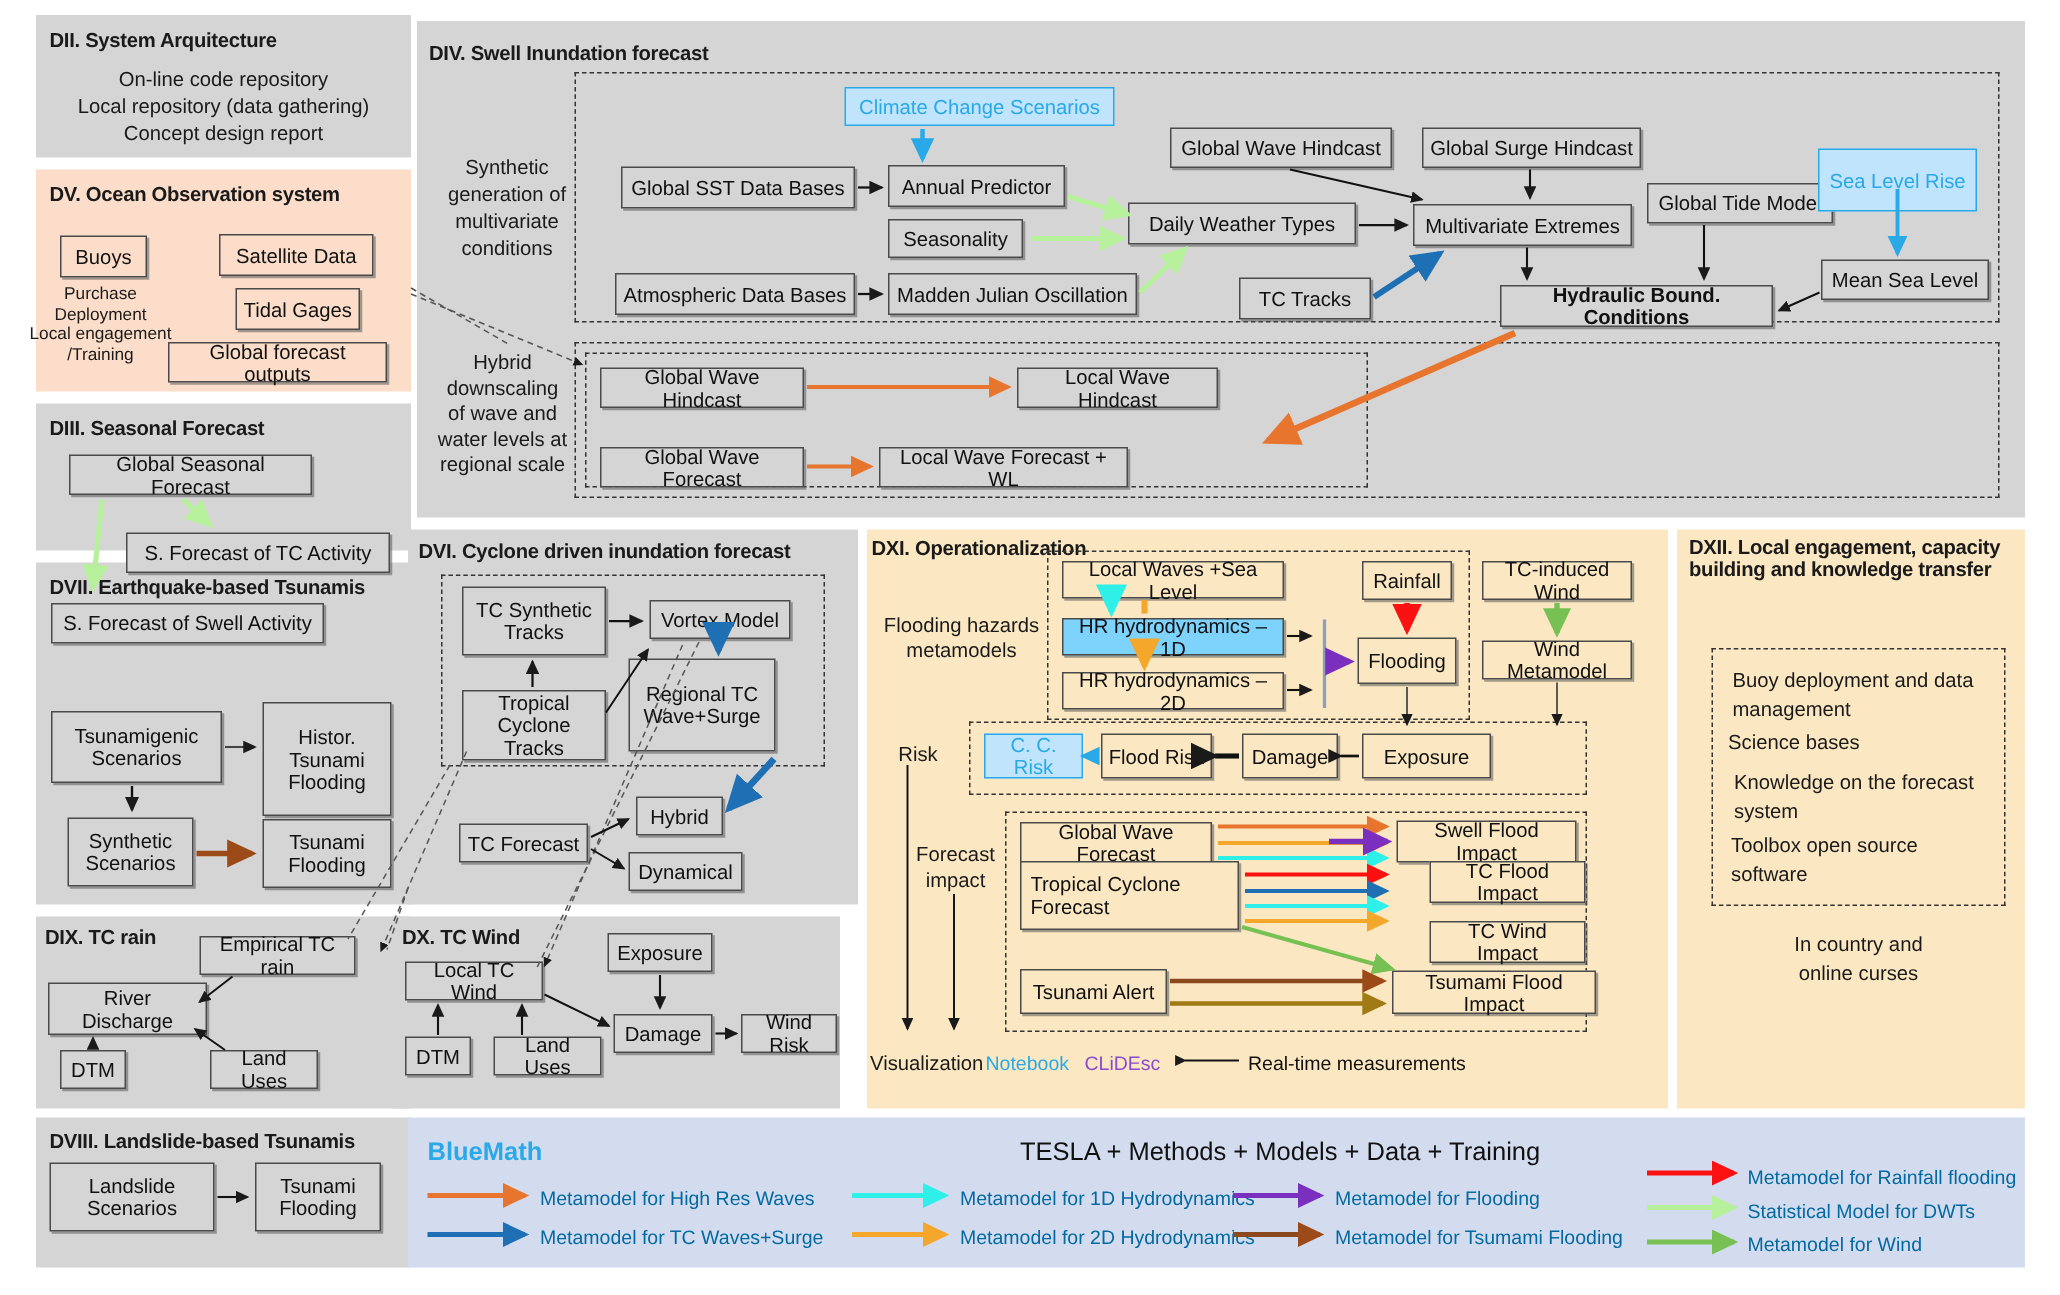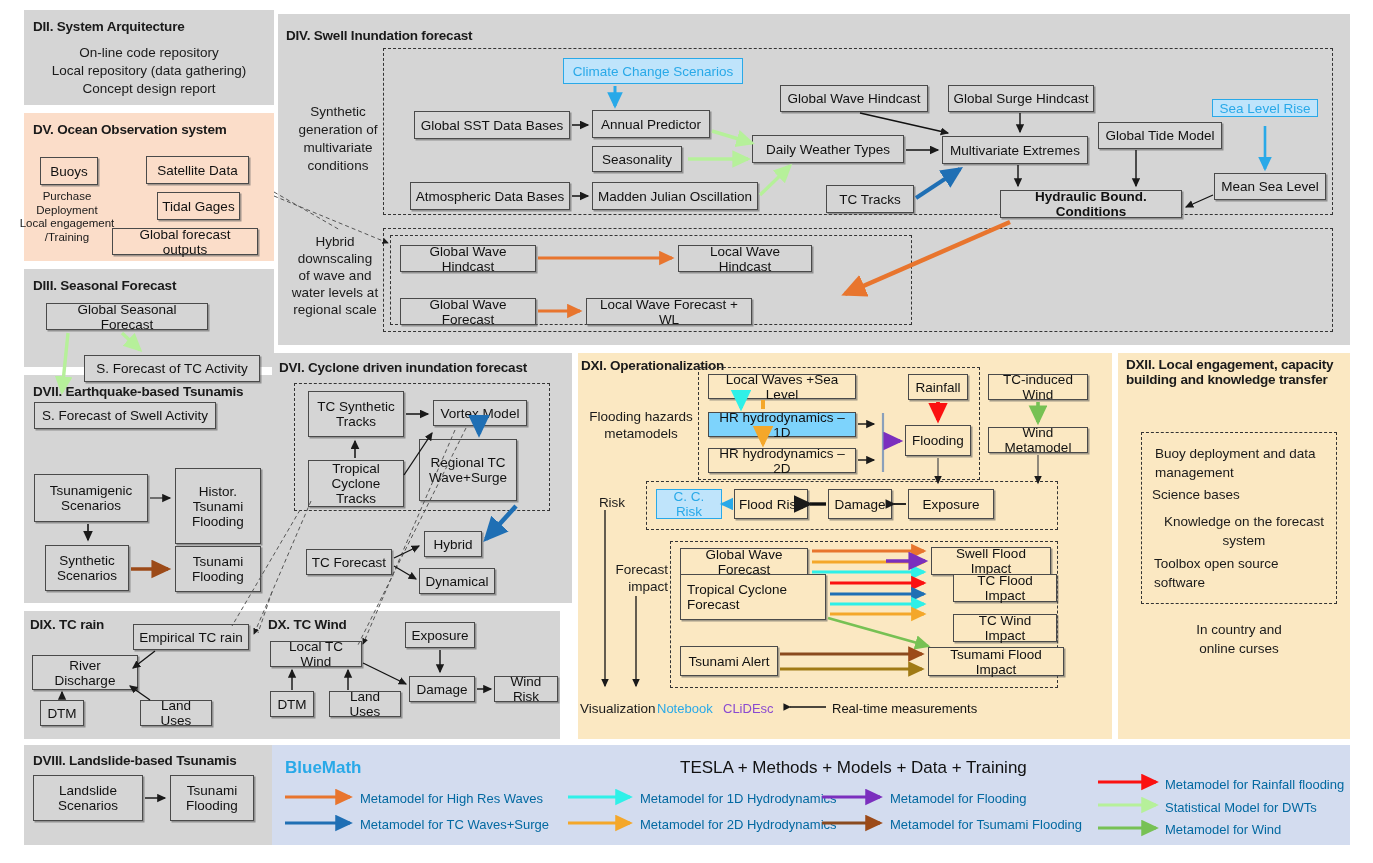"Sea Level Rise" div.box { height: 18px -> 42px }
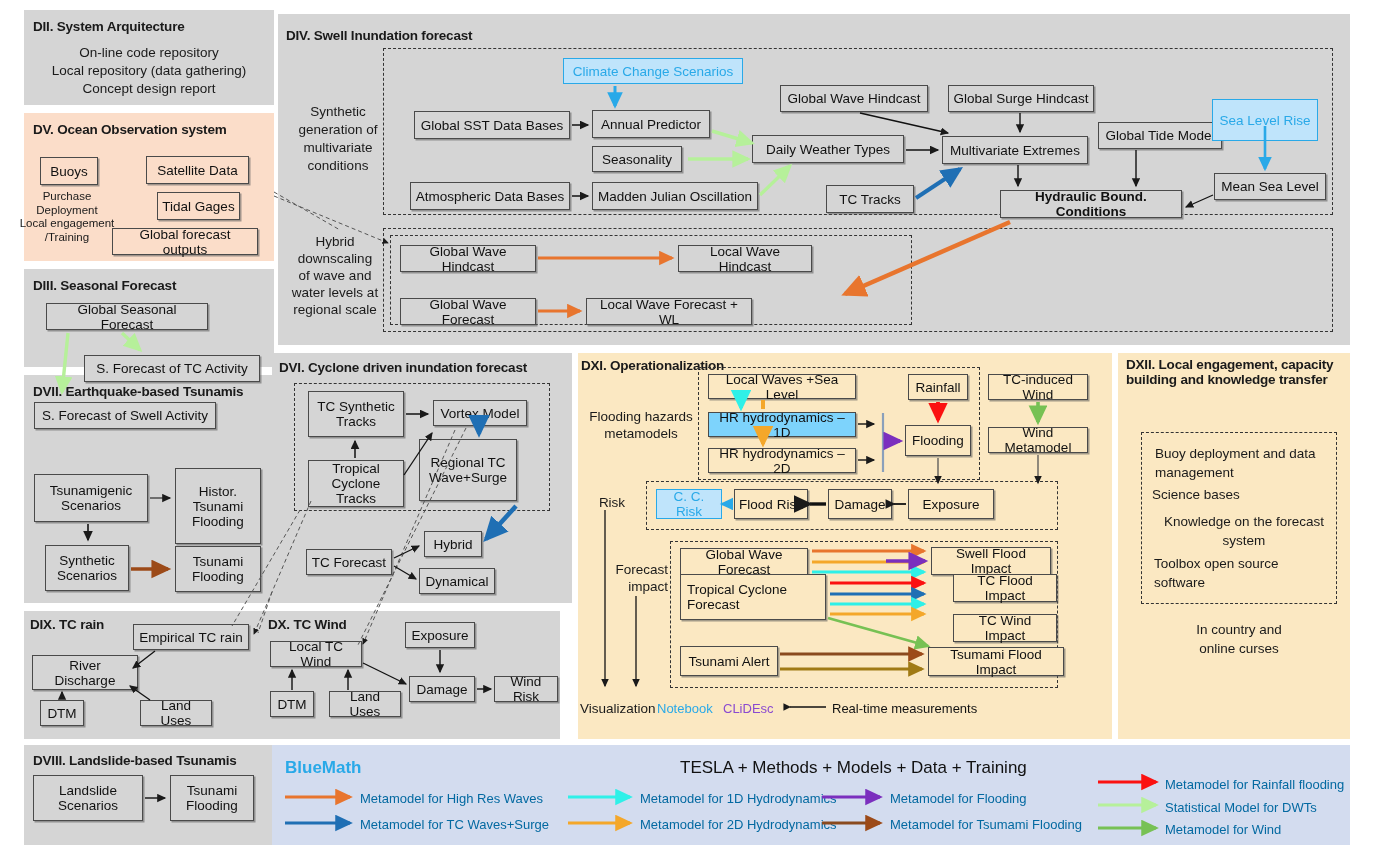"Knowledge on the forecast system" div.stext { text-align: center -> left }
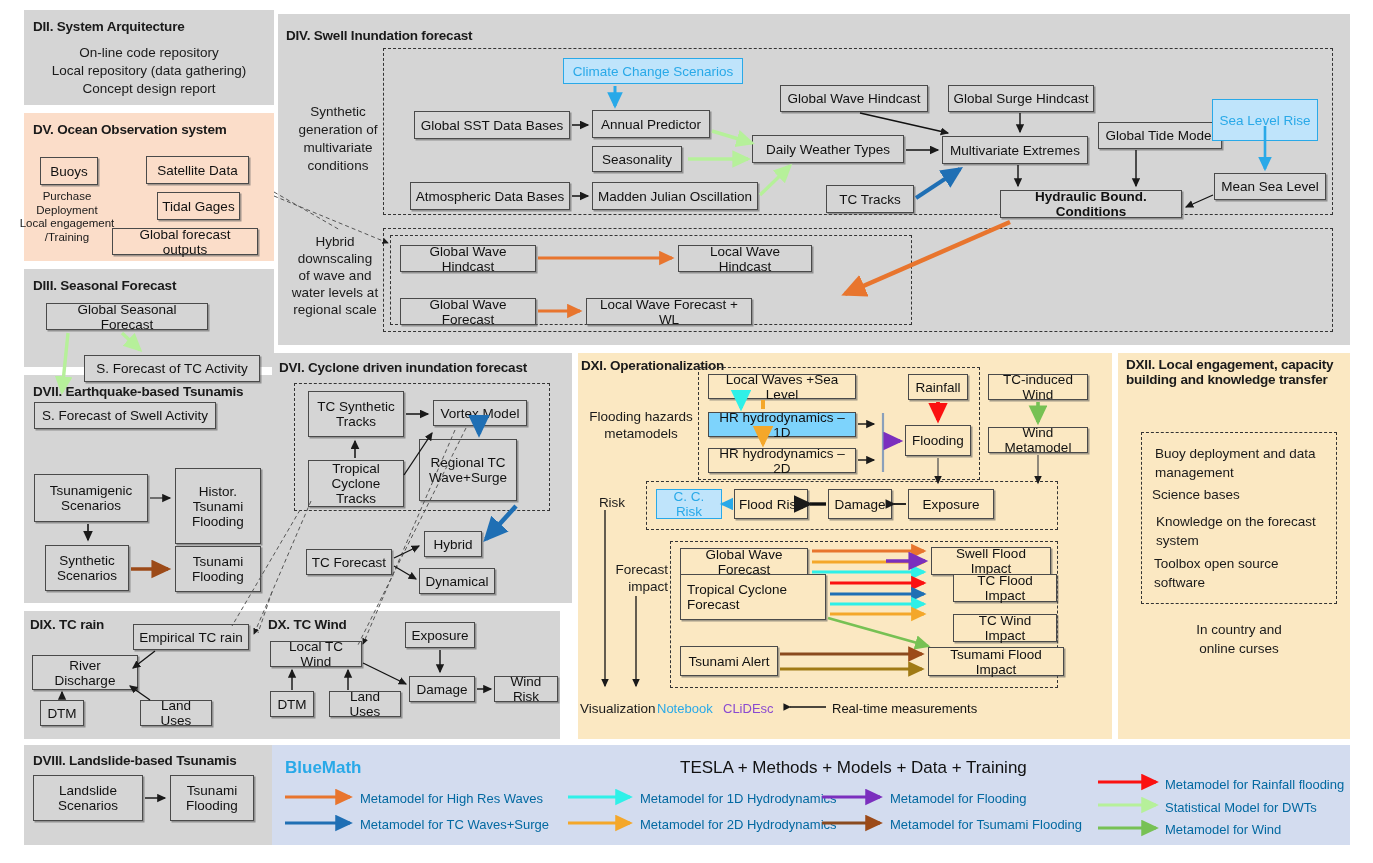"Forecast" div.stext { text-align: right -> none }
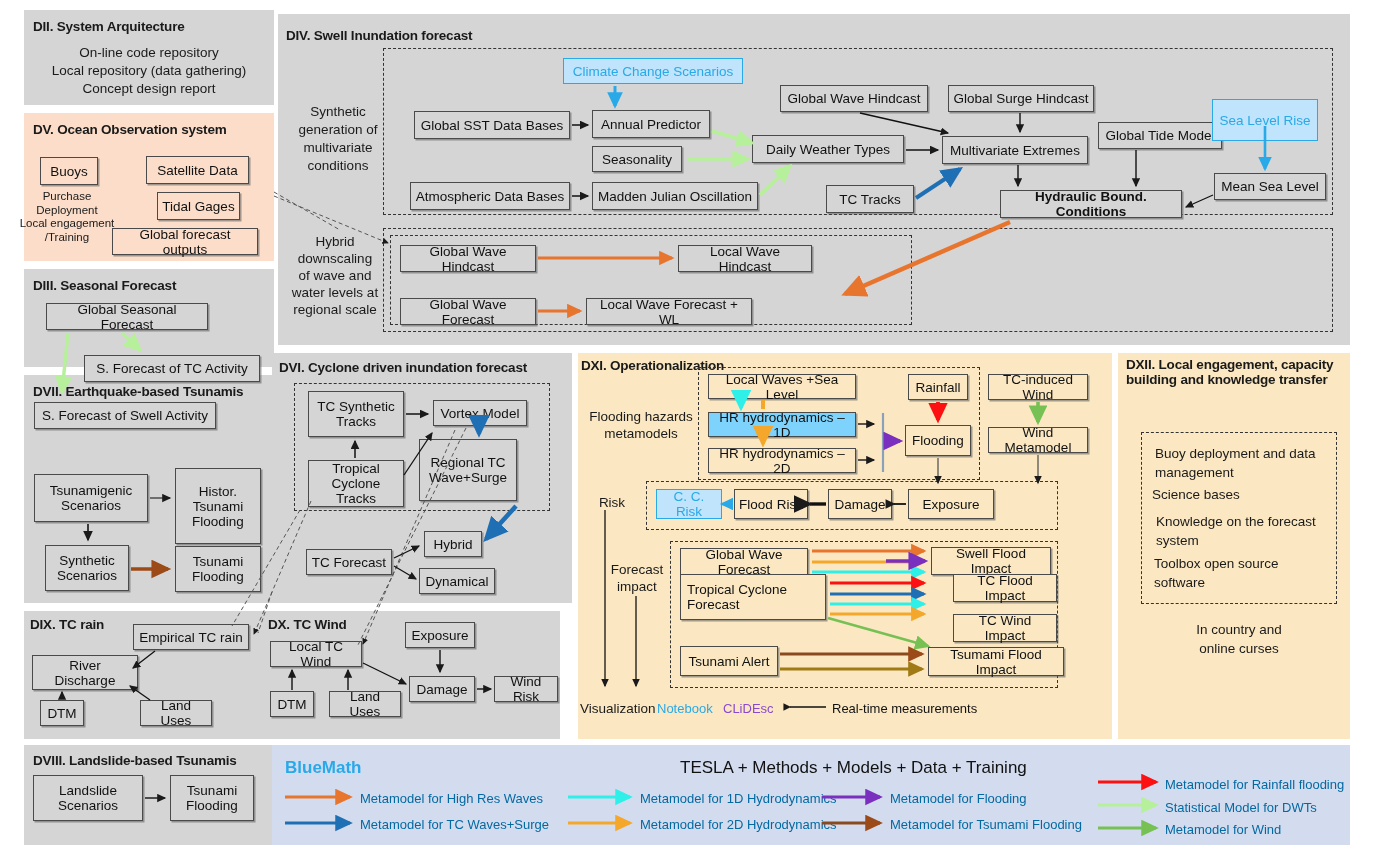"Empirical TC rain" div.box { width: 116px -> 104px }
